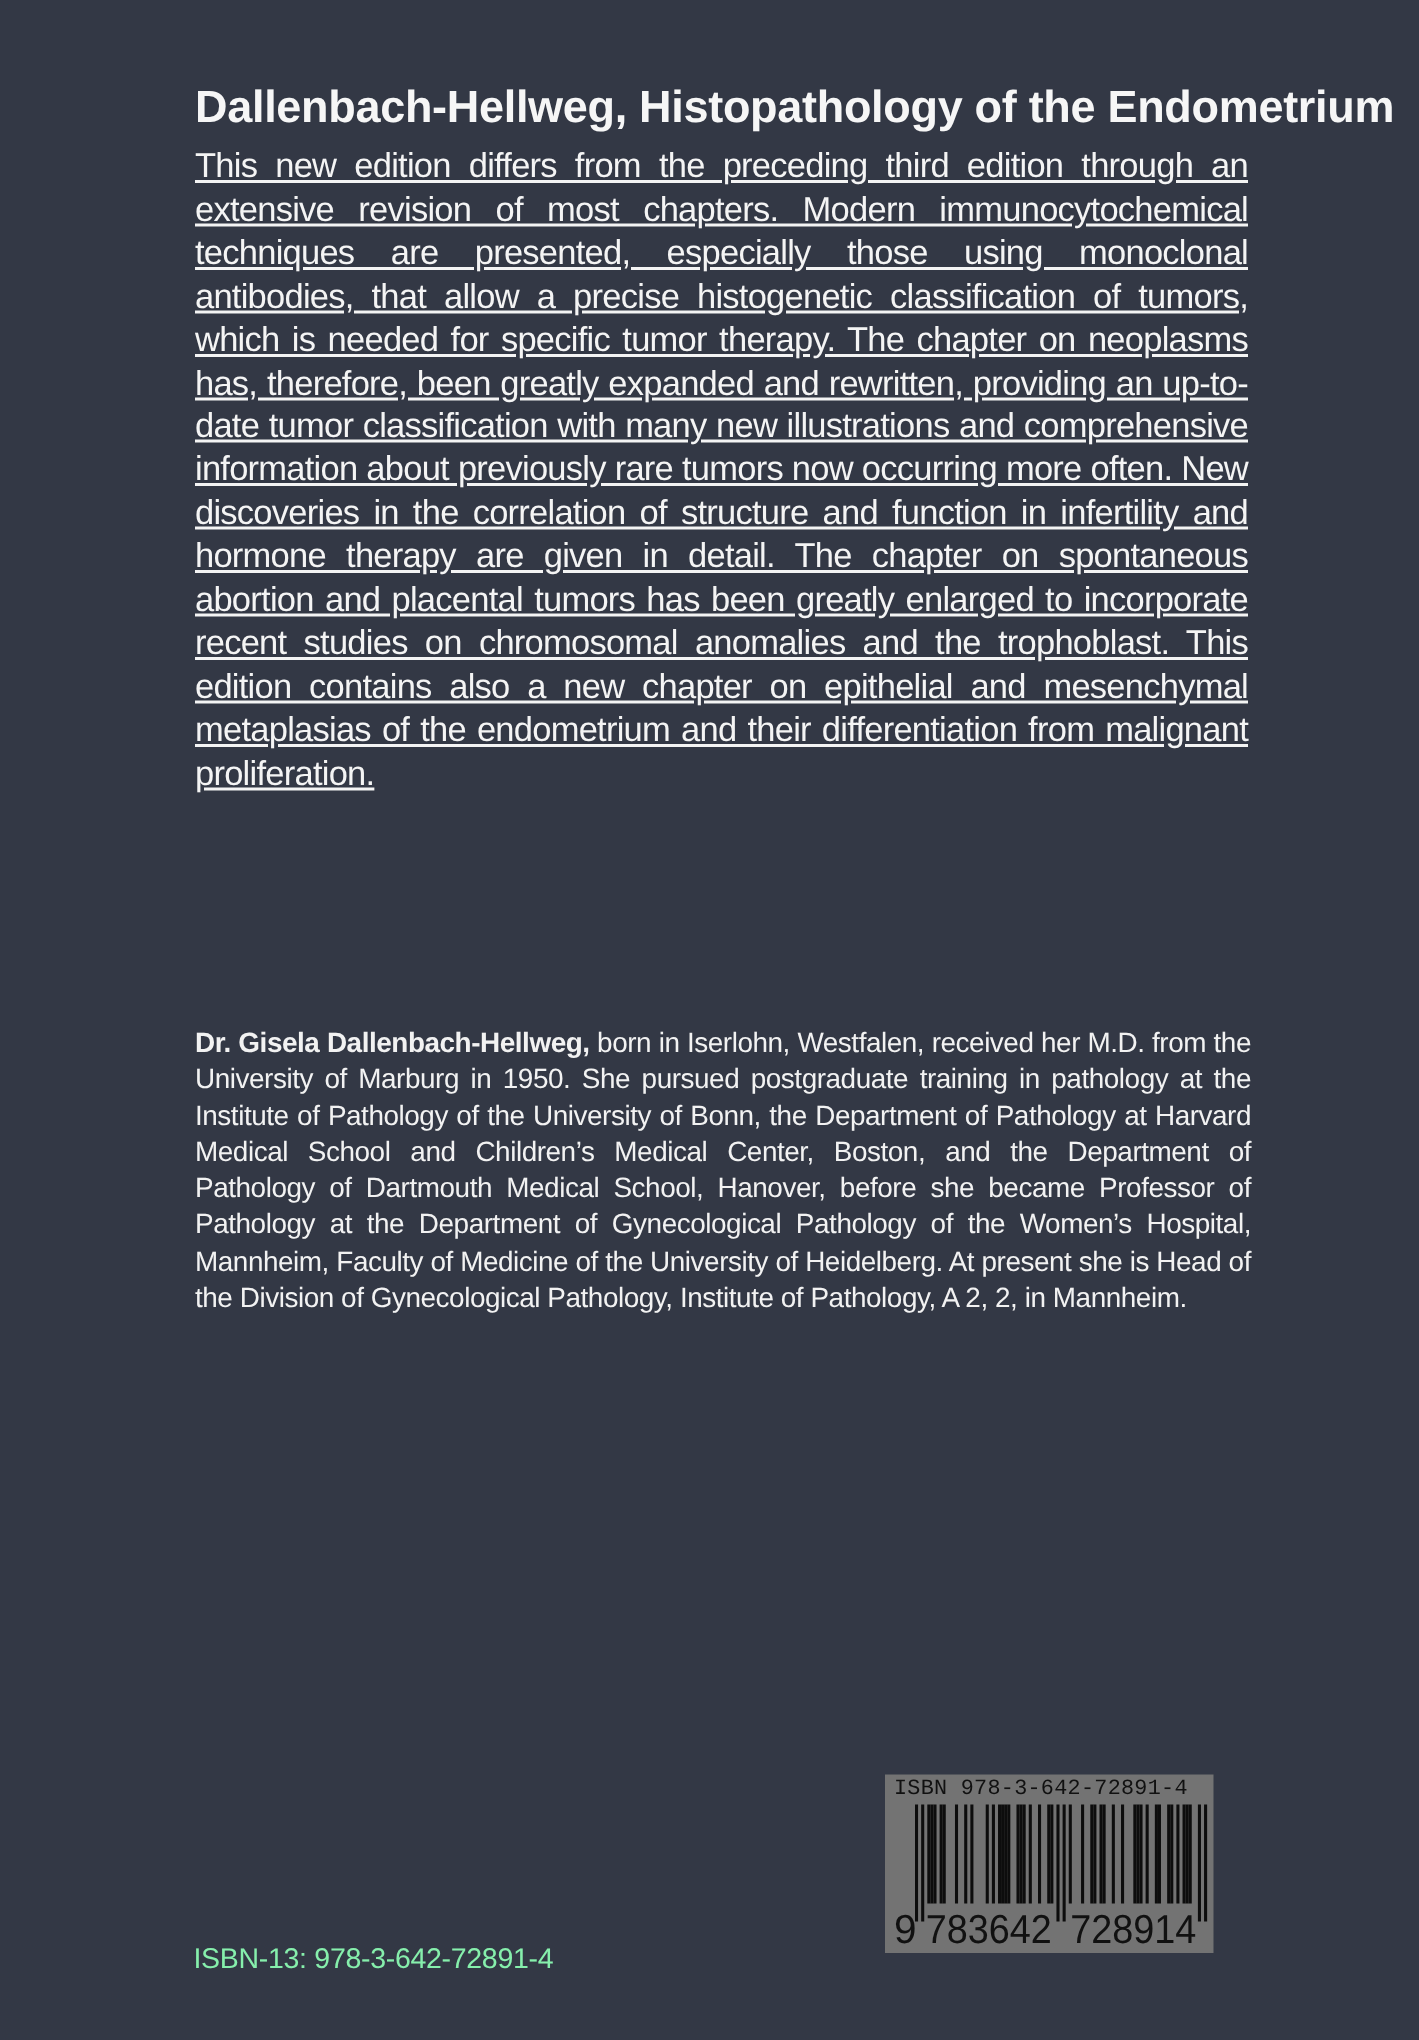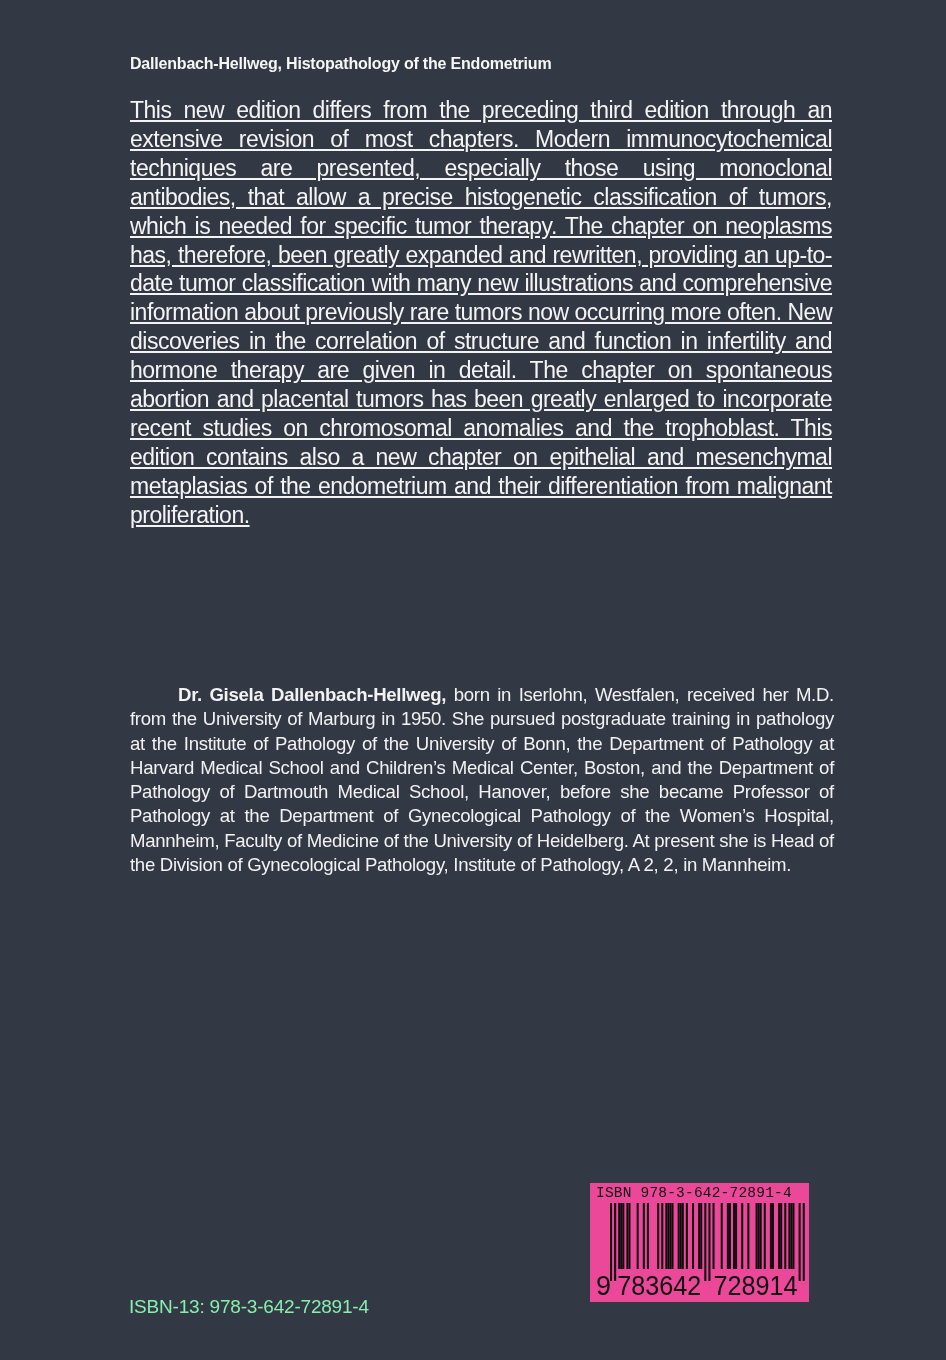"Dallenbach-Hellweg, Histopathology of" .title { font-size: 16px -> 30px }
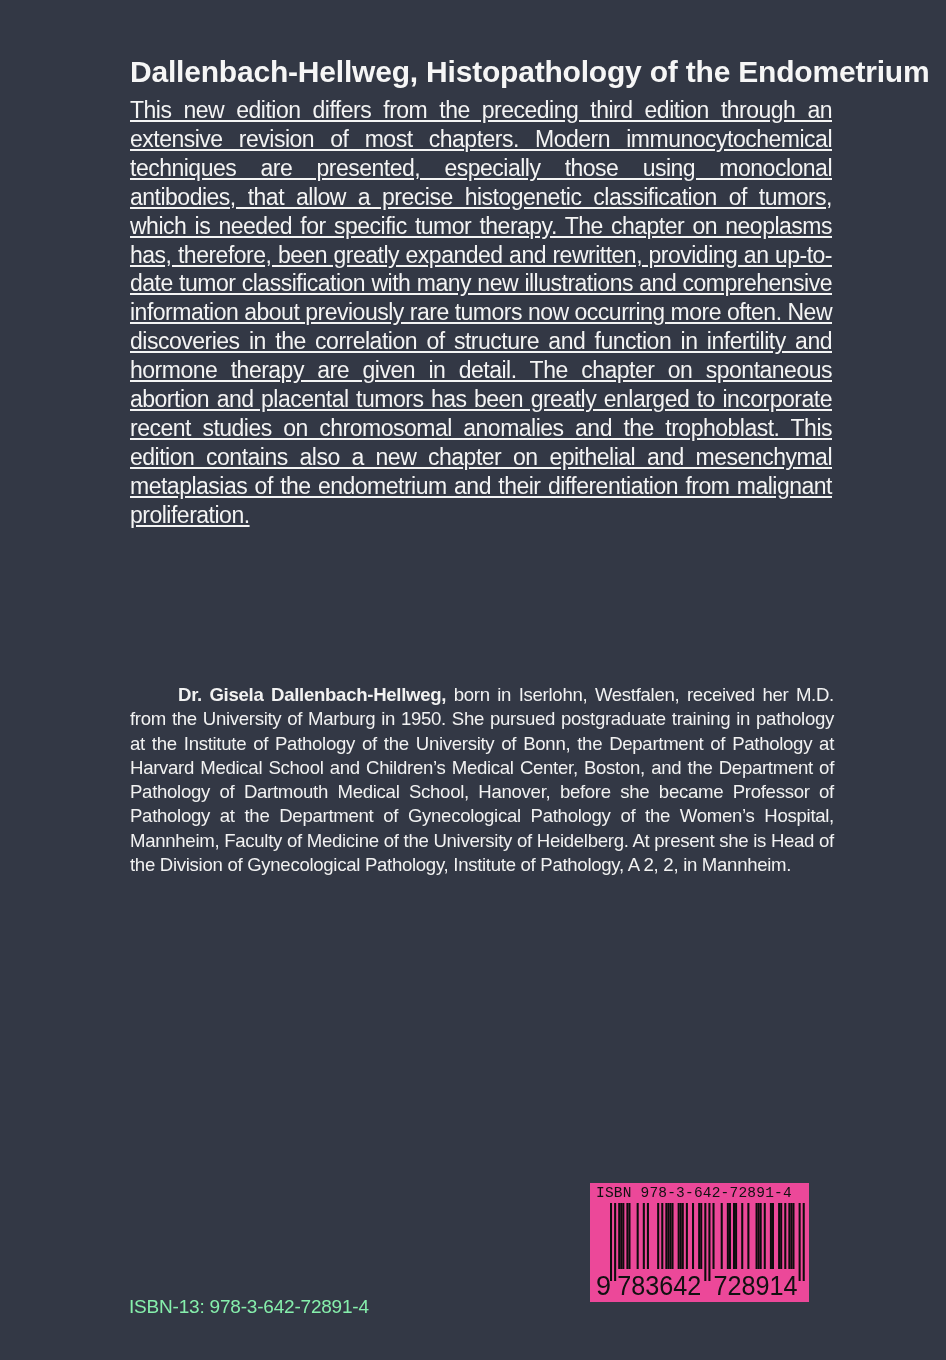"Dr. Gisela Dallenbach-Hellweg," .bio b { margin-left: 48px -> none }
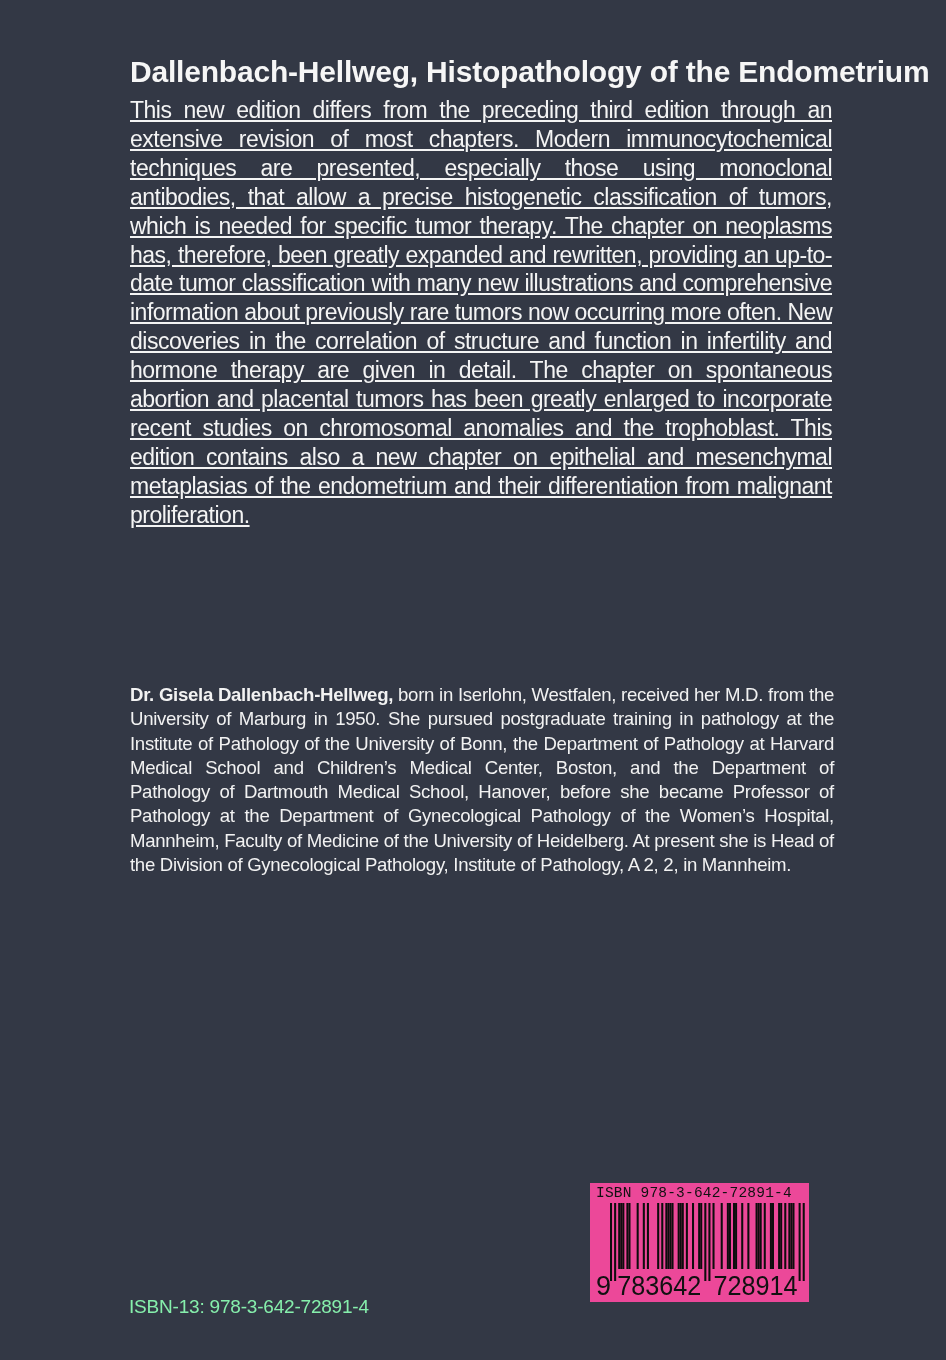"ISBN 978-3-642-72891-4" .barcode-box { background: #ec4899 -> #737373 }
